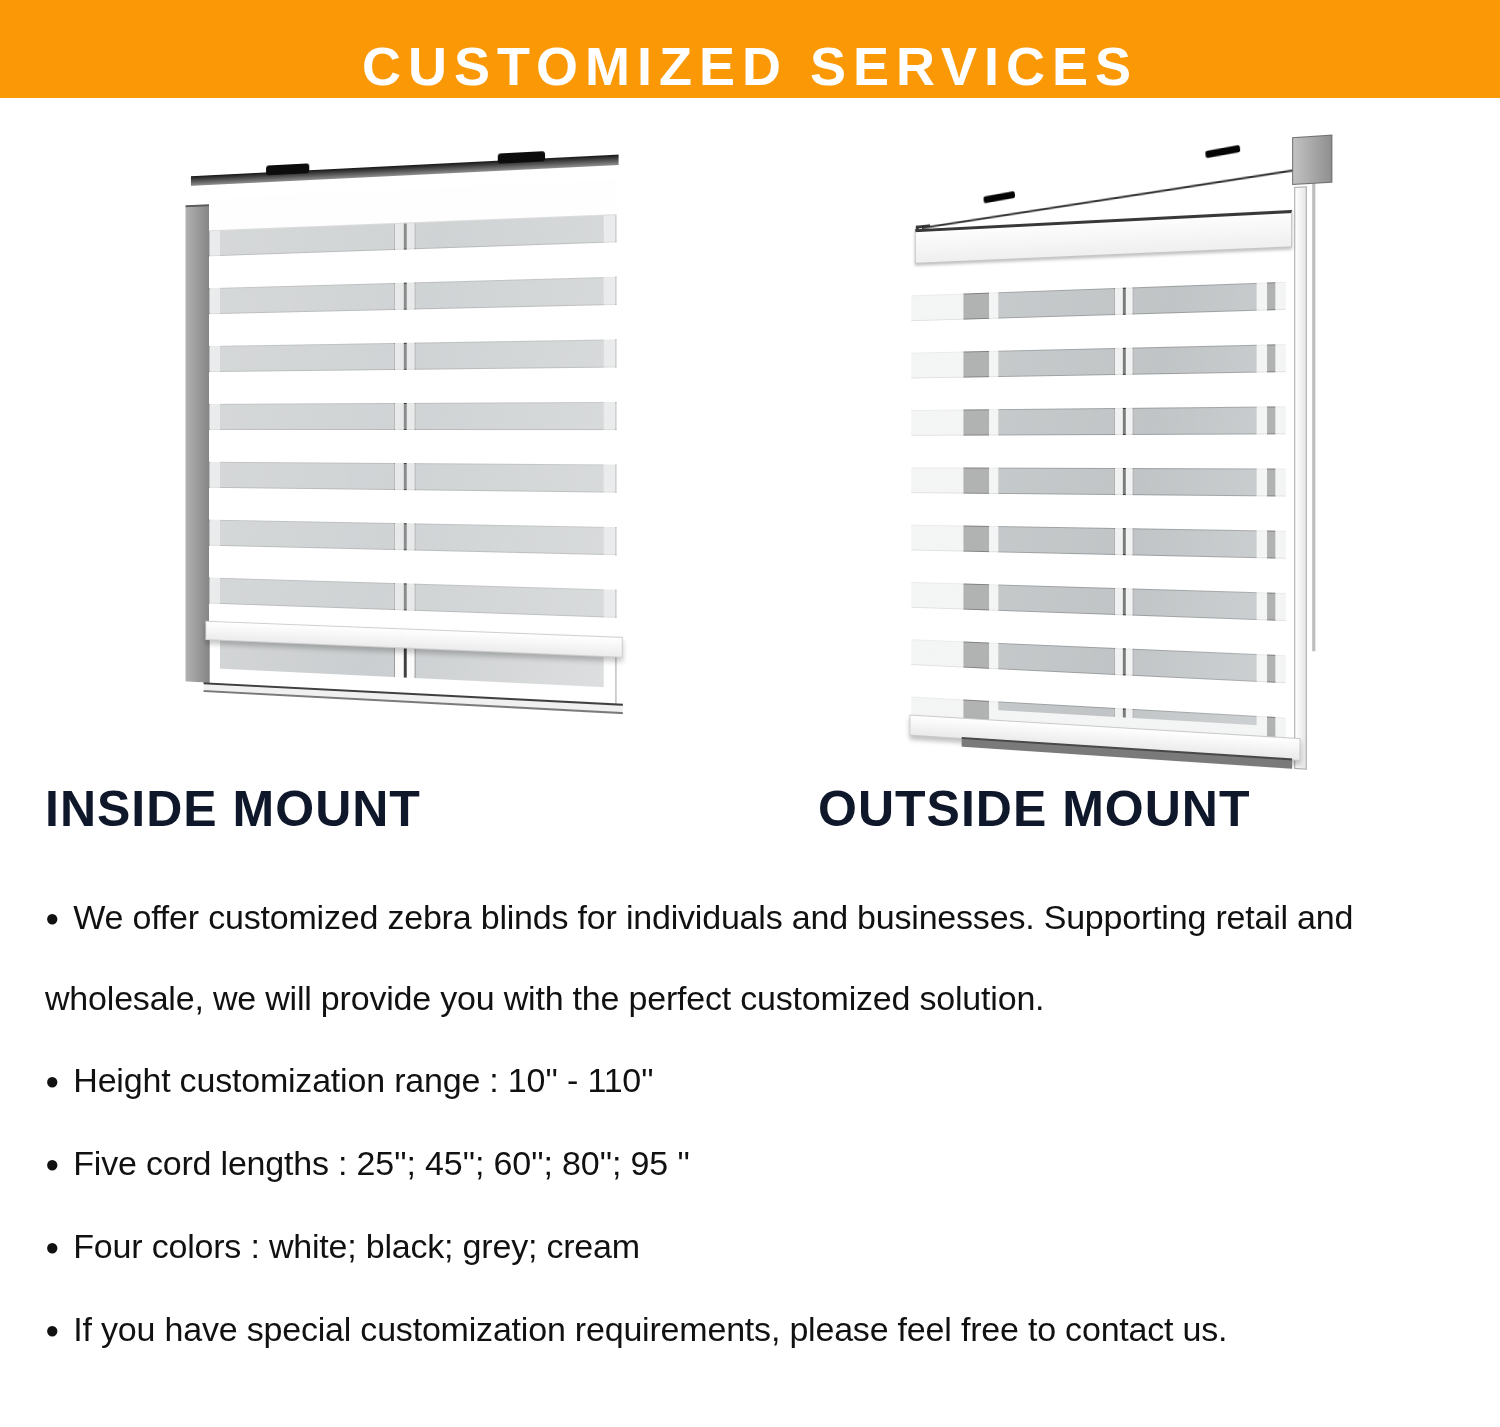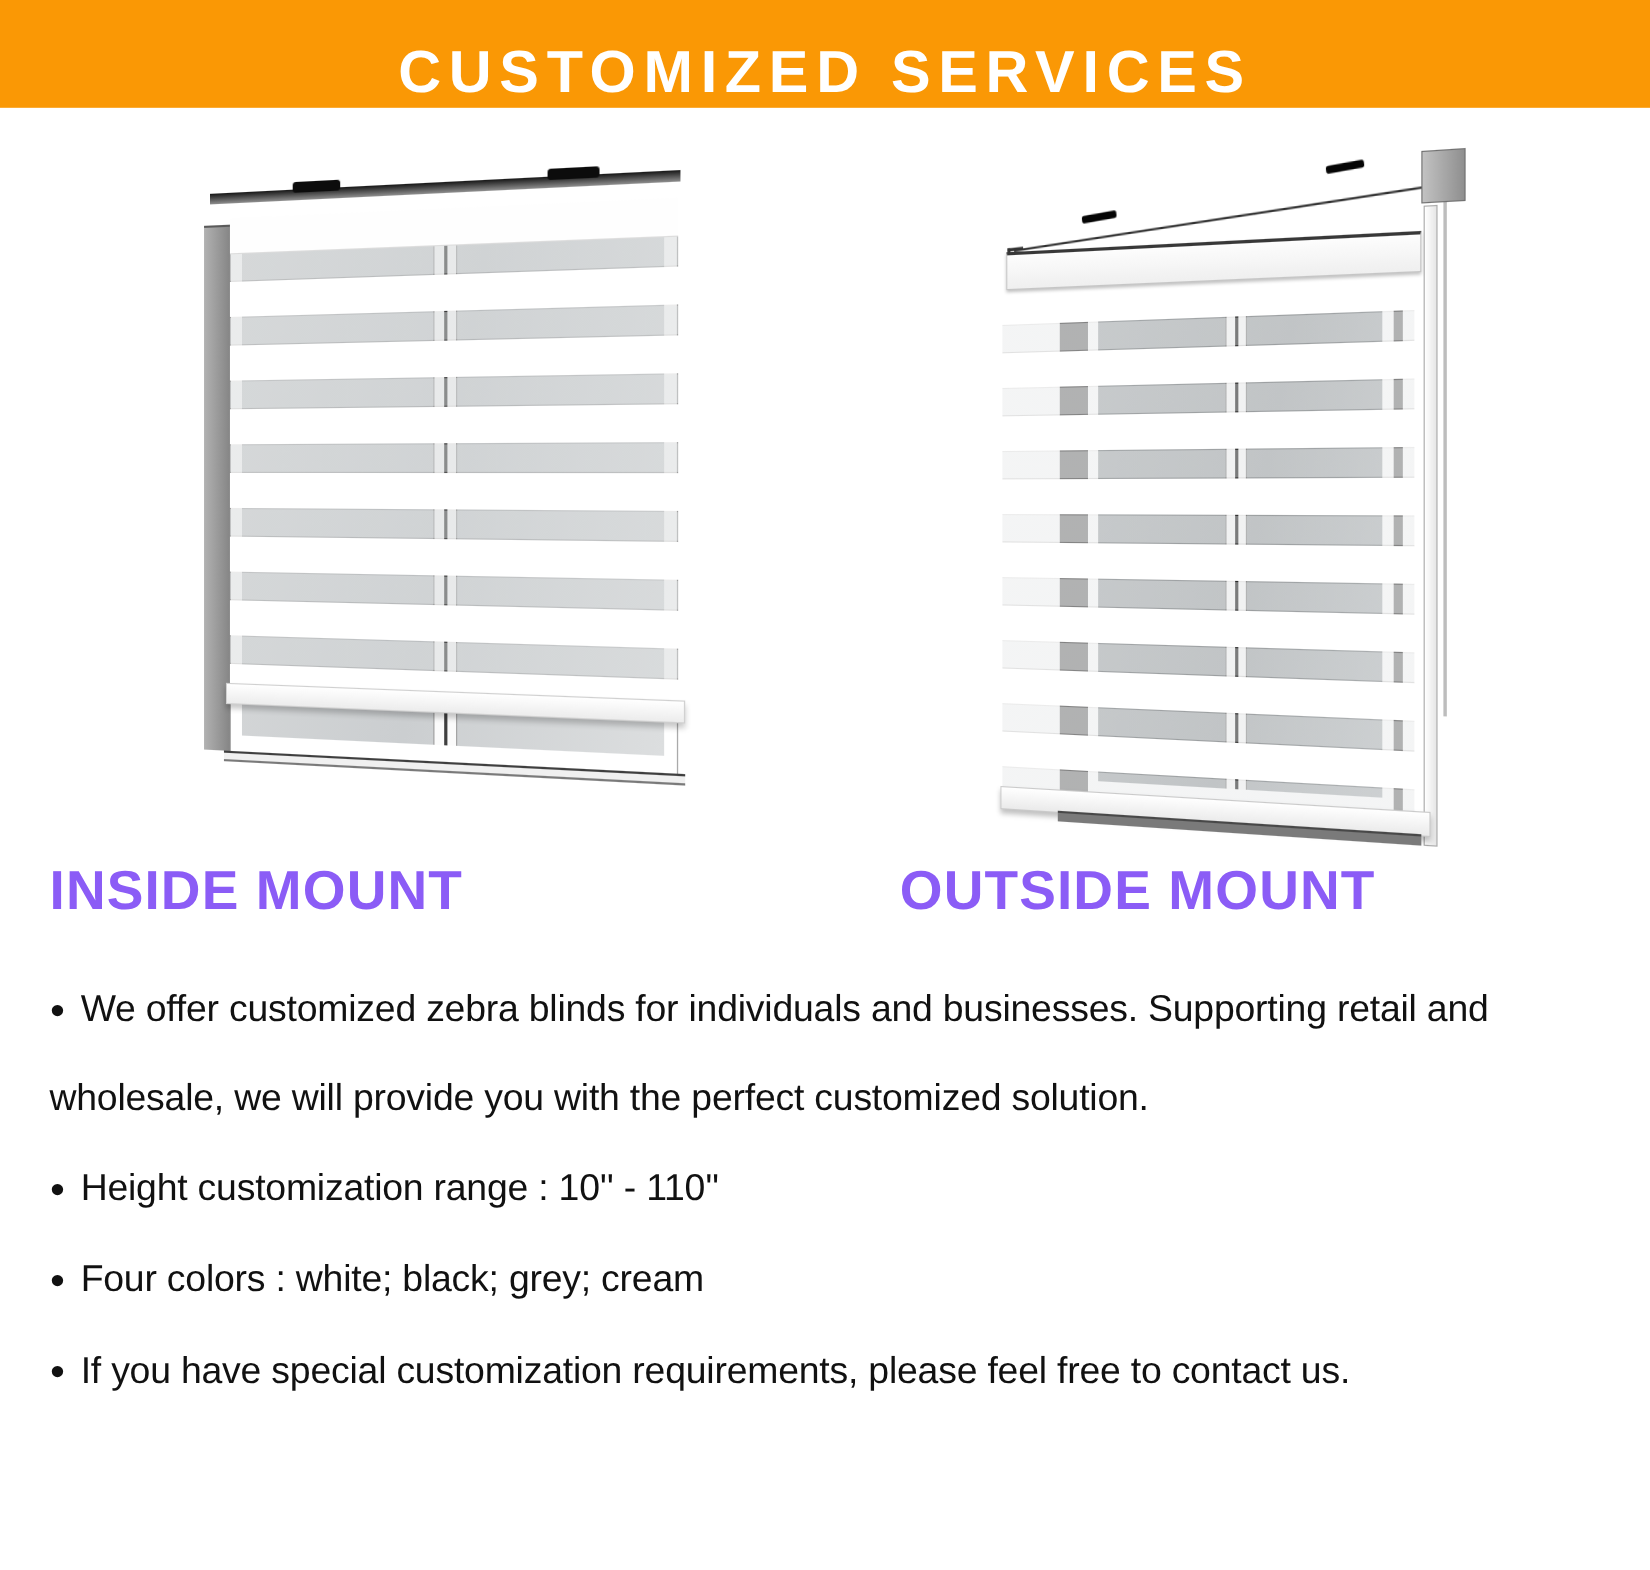"INSIDE MOUNT" .caption { color: #8b5cf6 -> #0f172a }
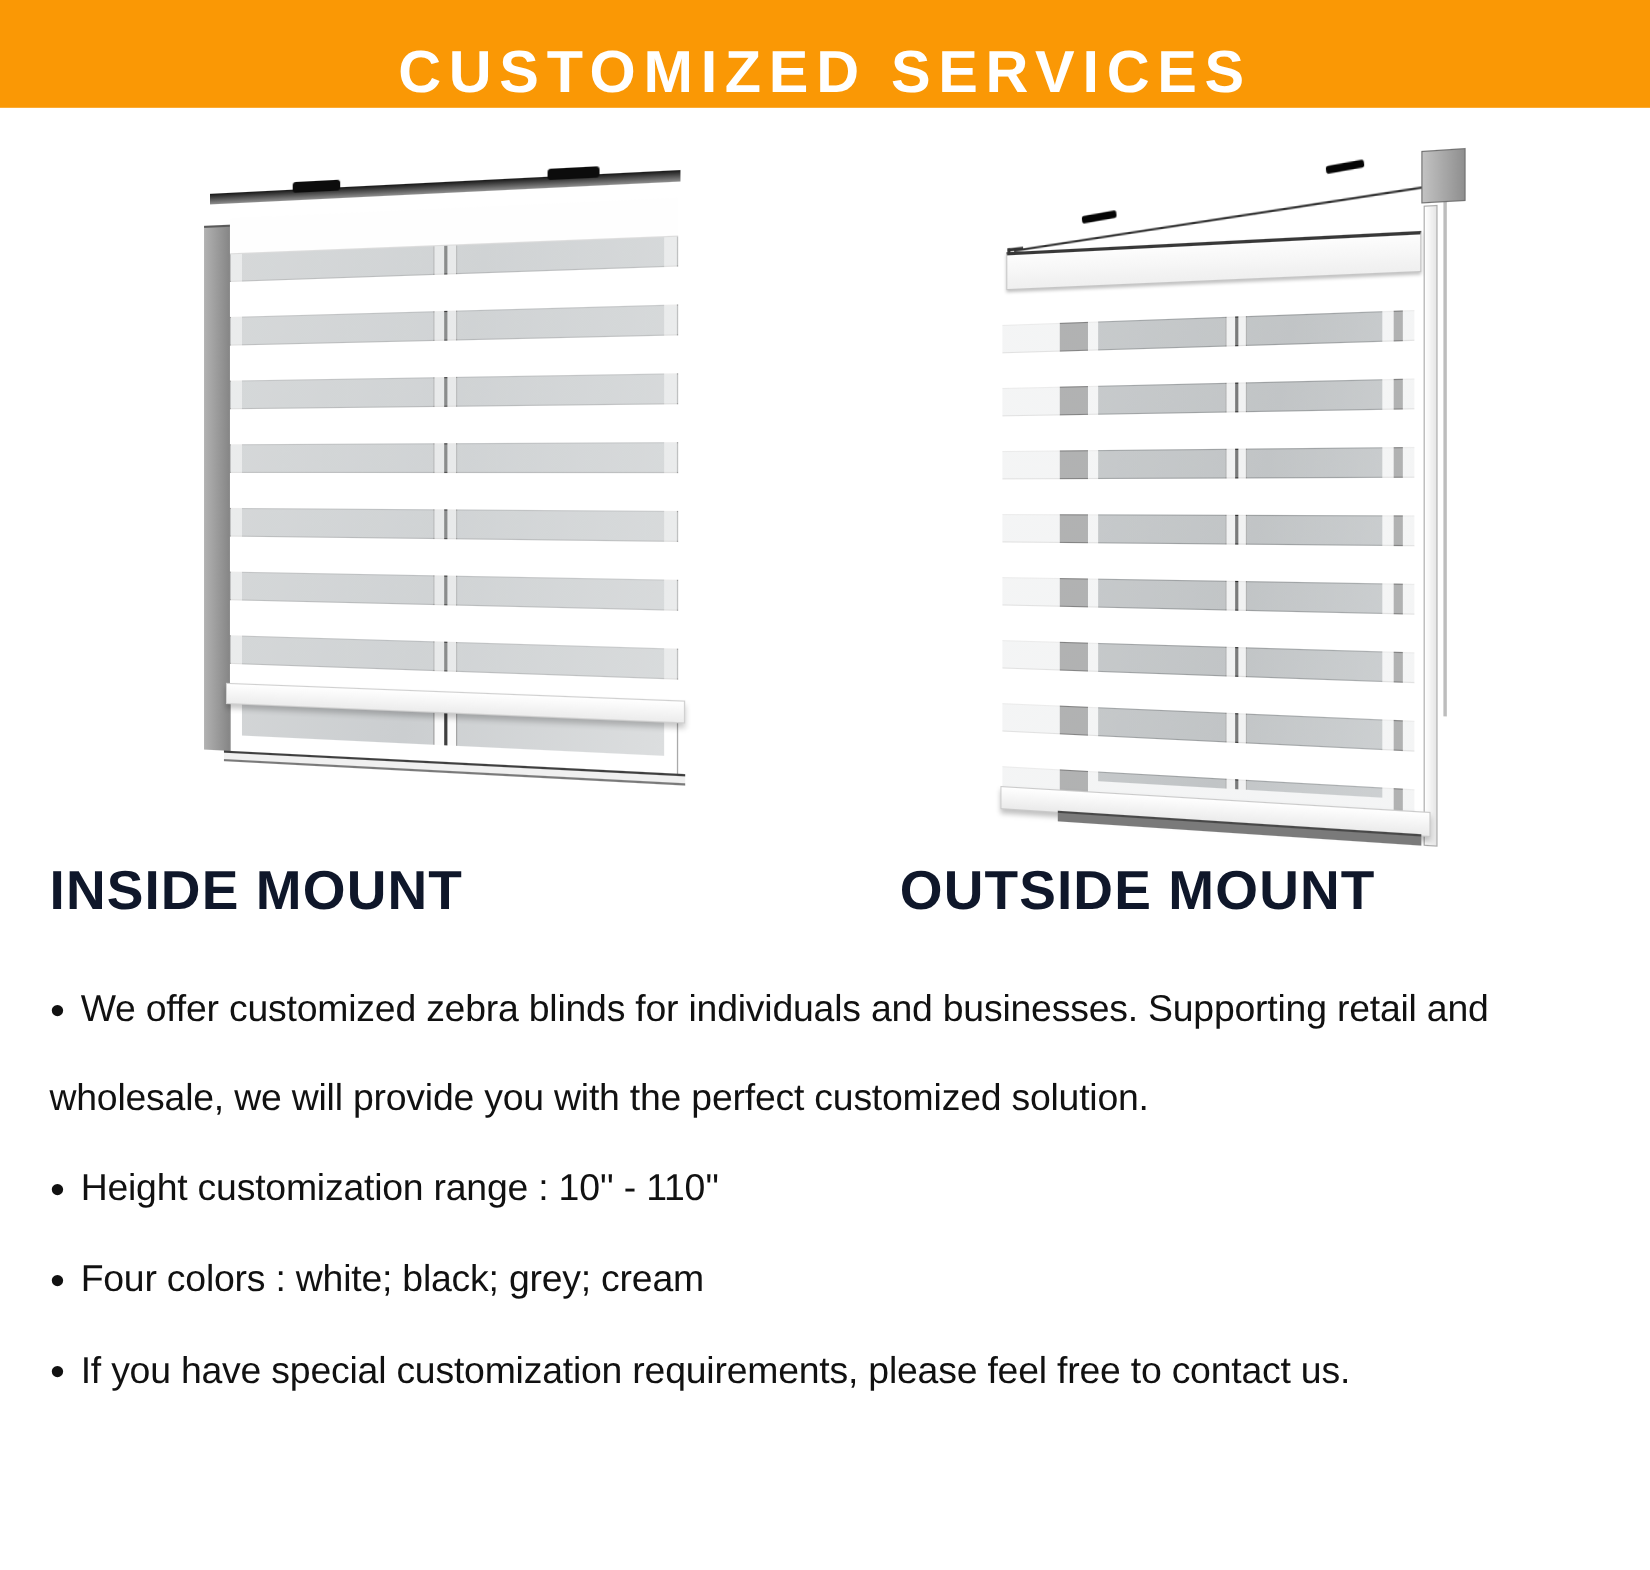"● Five cord lengths :" p.li { html: none -> <p><span>●</span><span>Five cord lengths : 25''; 45''; 60''; 80''; 95 ''</span></p> }
